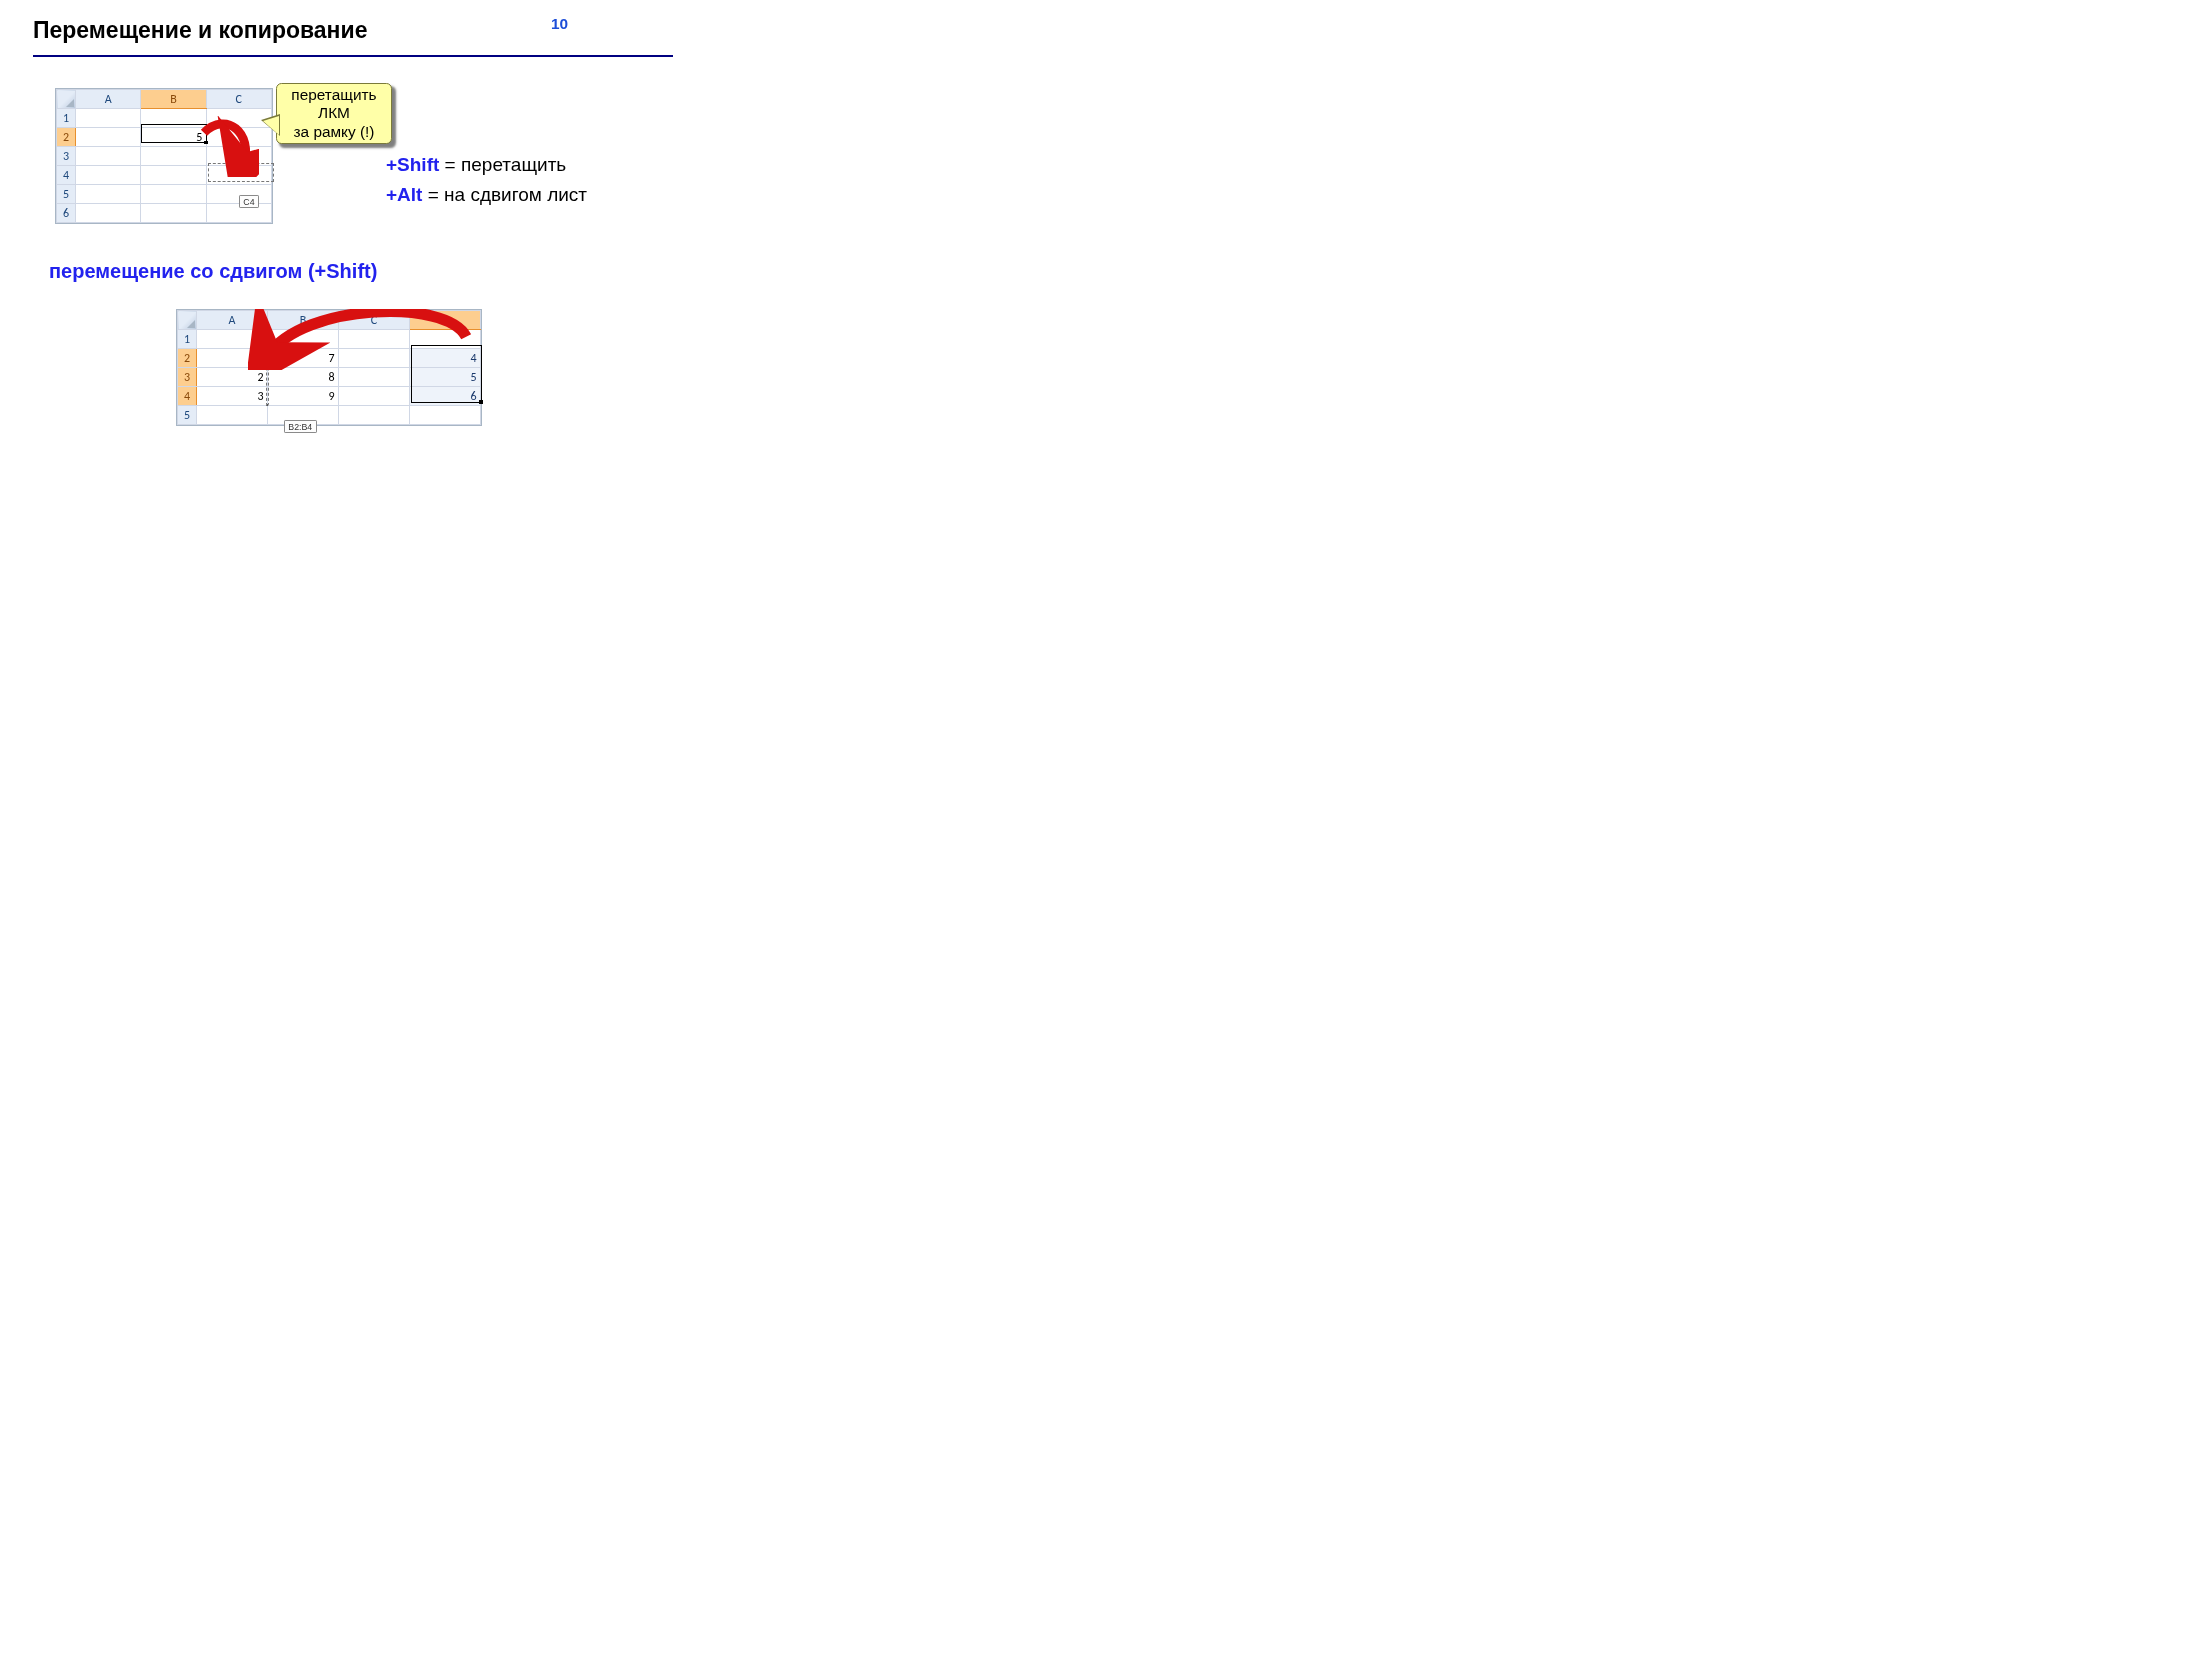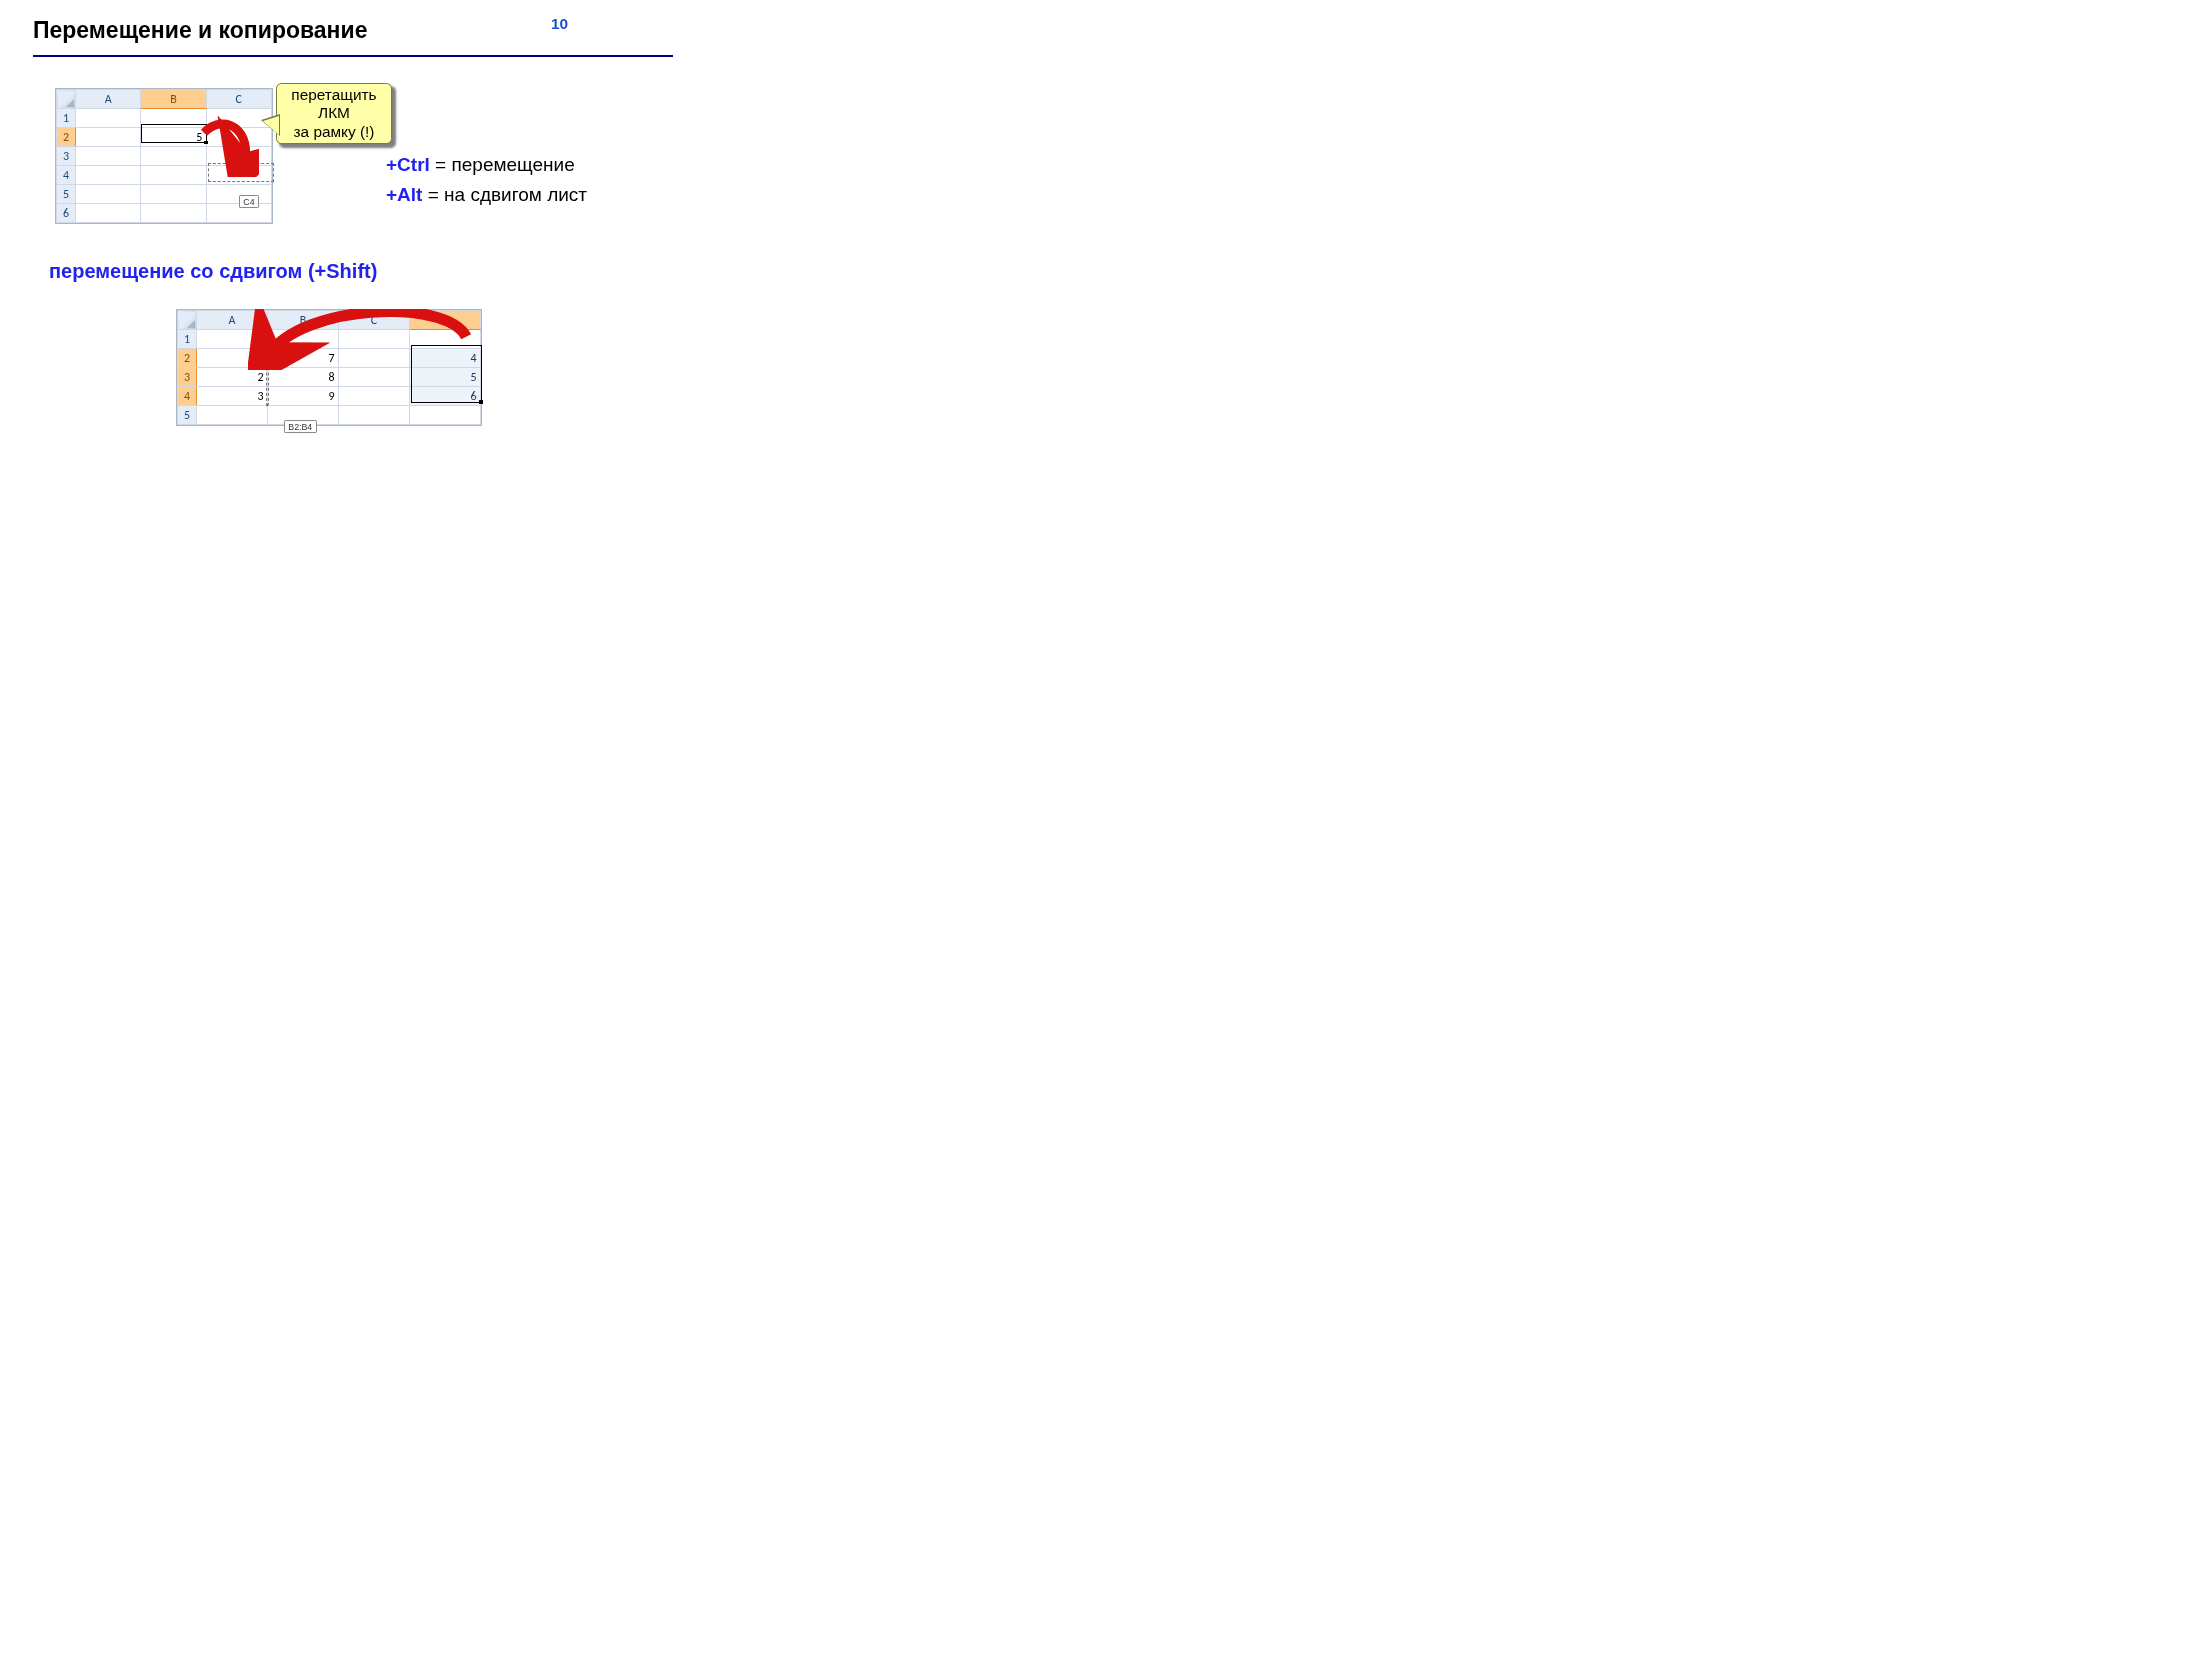"+Ctrl" span.kw { text: +Ctrl -> +Shift }
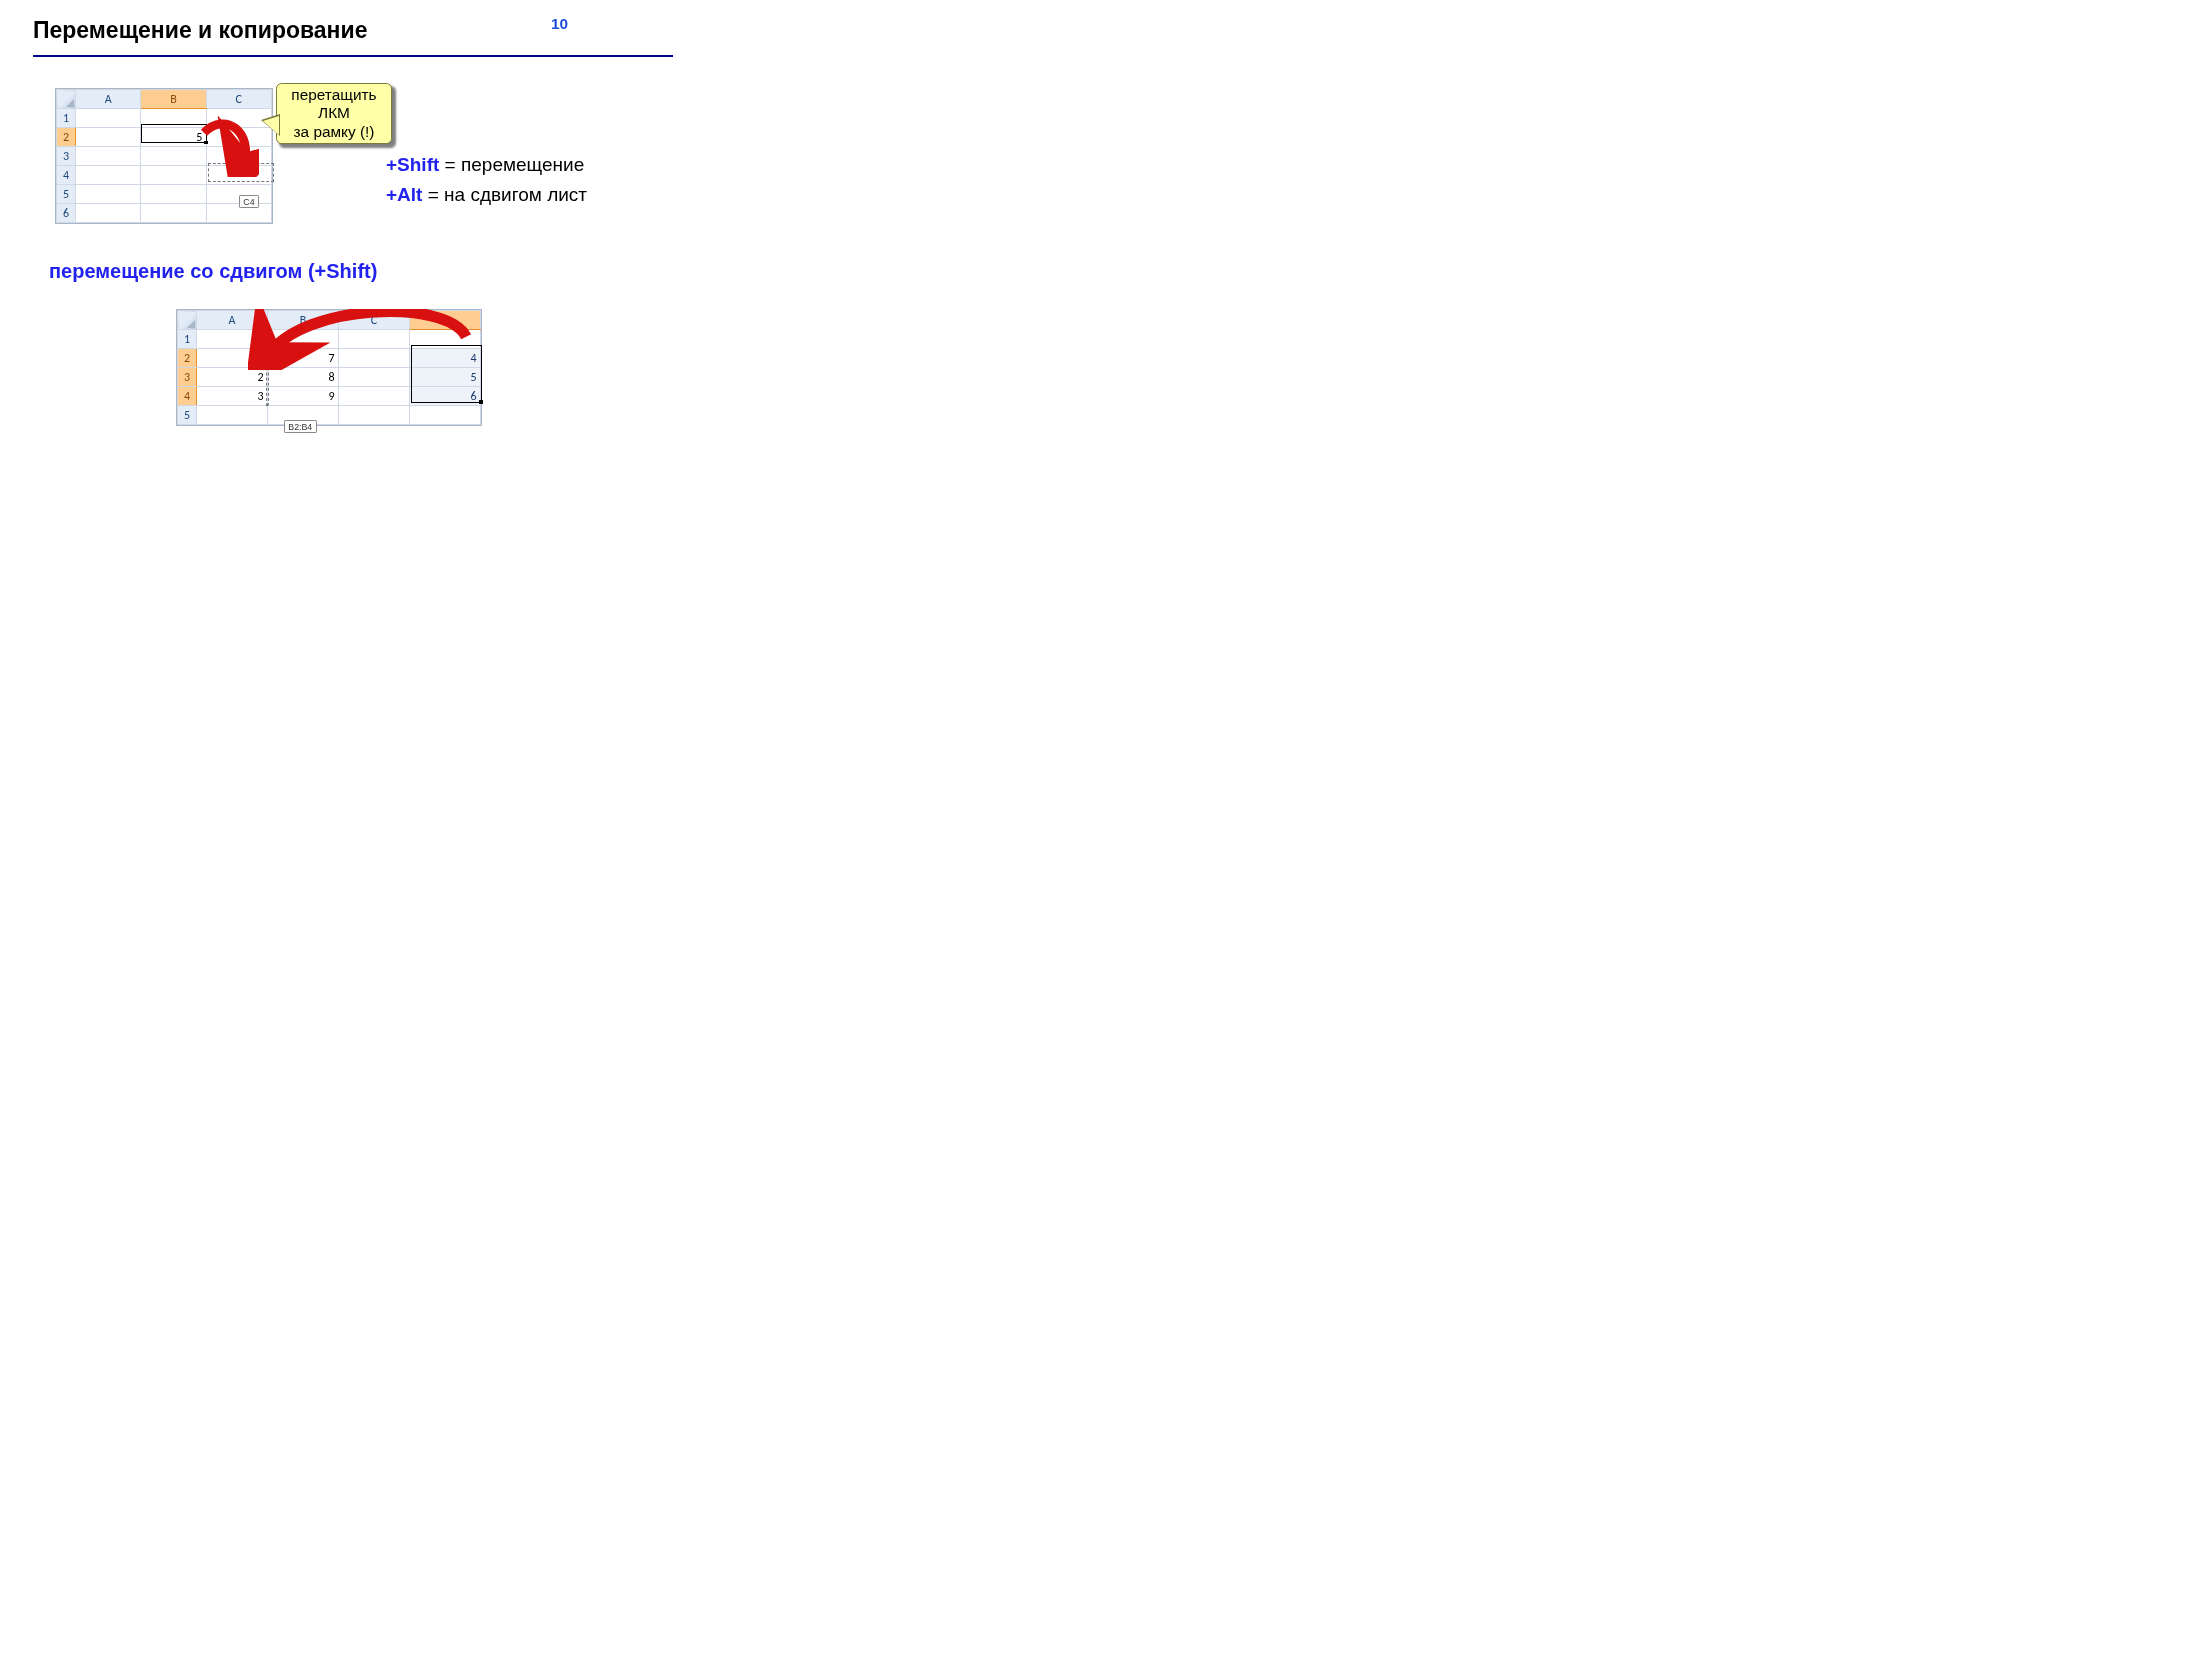"= перемещение" span { text: перемещение -> перетащить }
